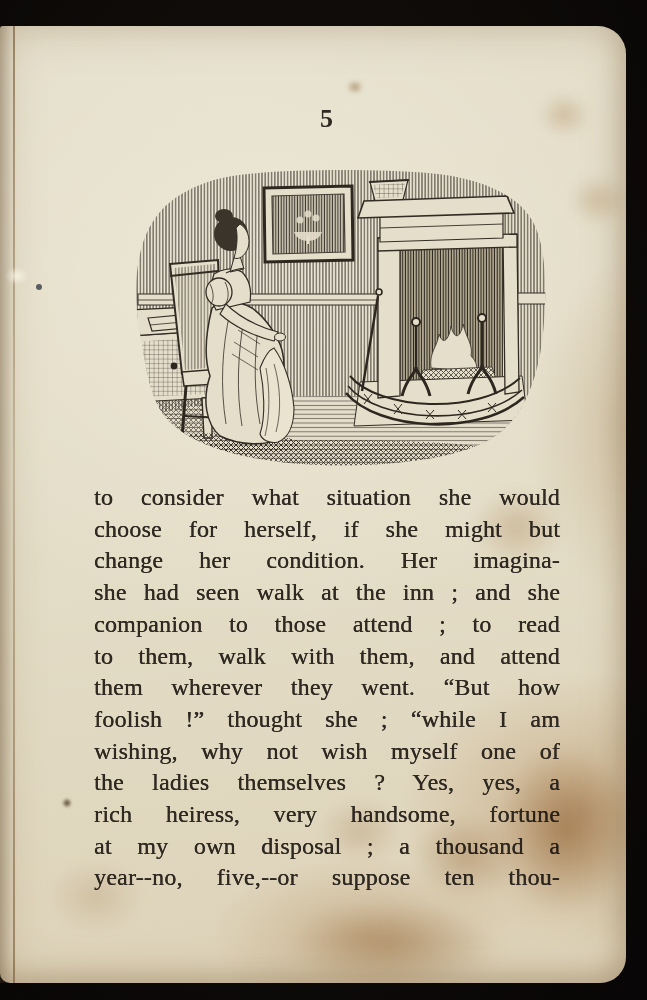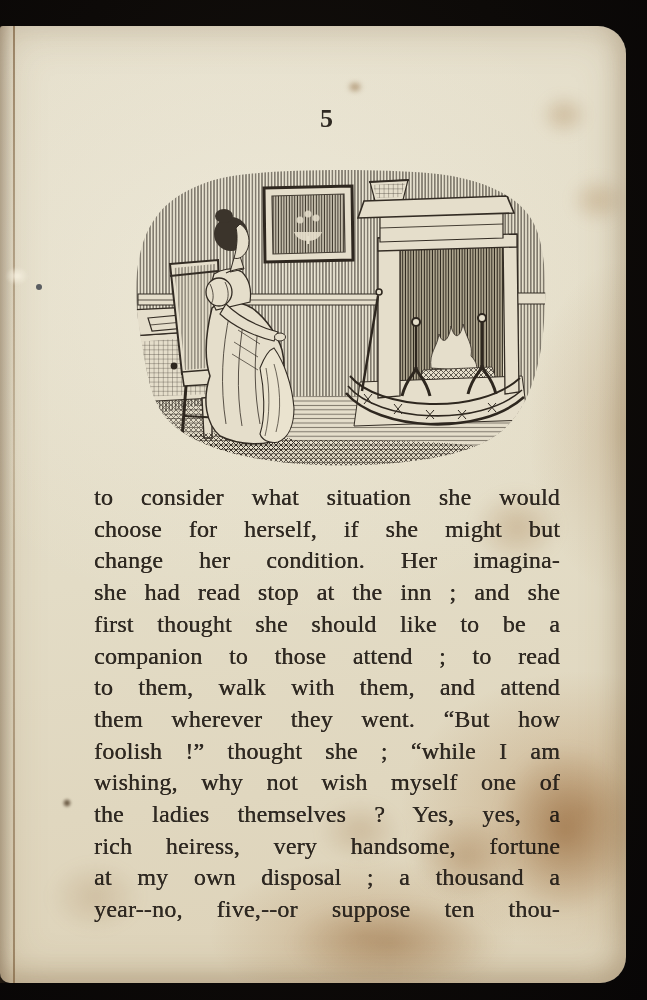"she had read stop at" p { text: read stop -> seen walk }
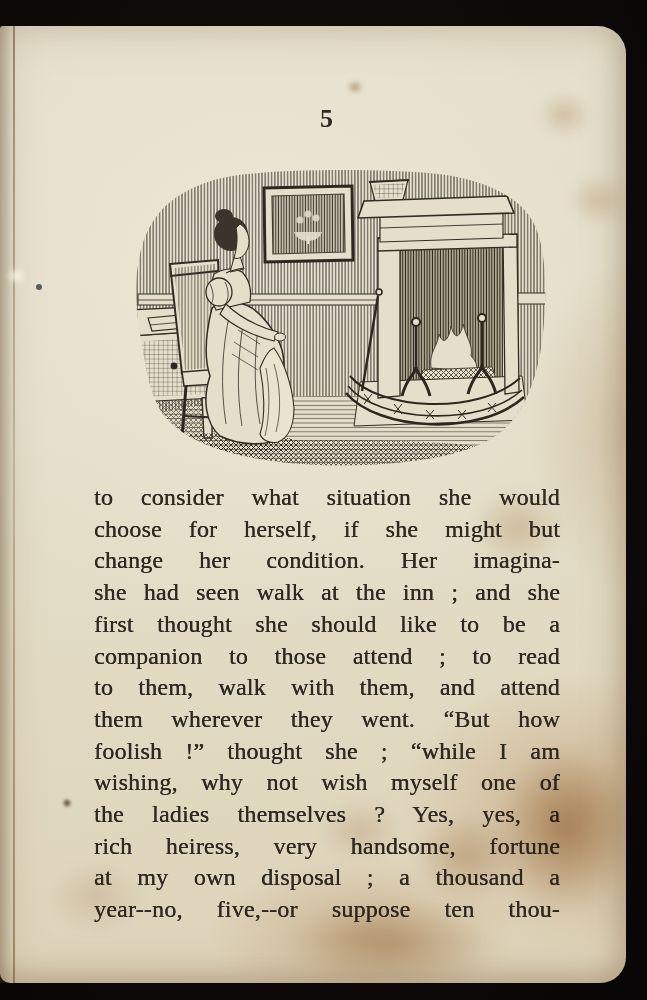"first thought she should like" p { html: <p>first thought she should like to be a</p> -> none }
